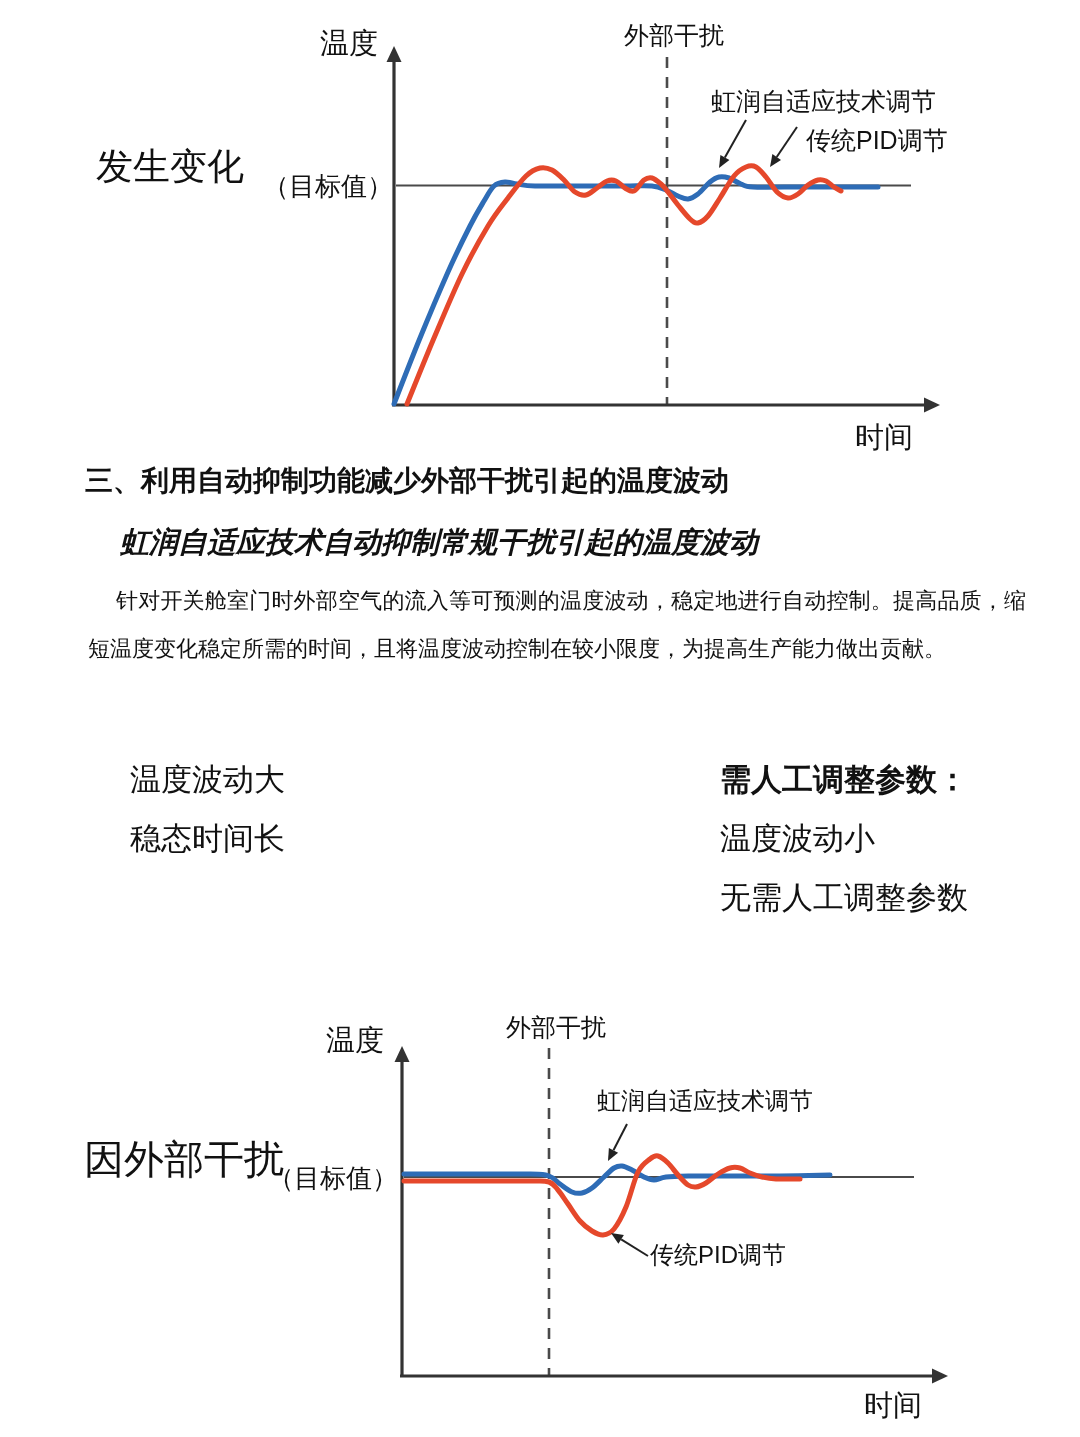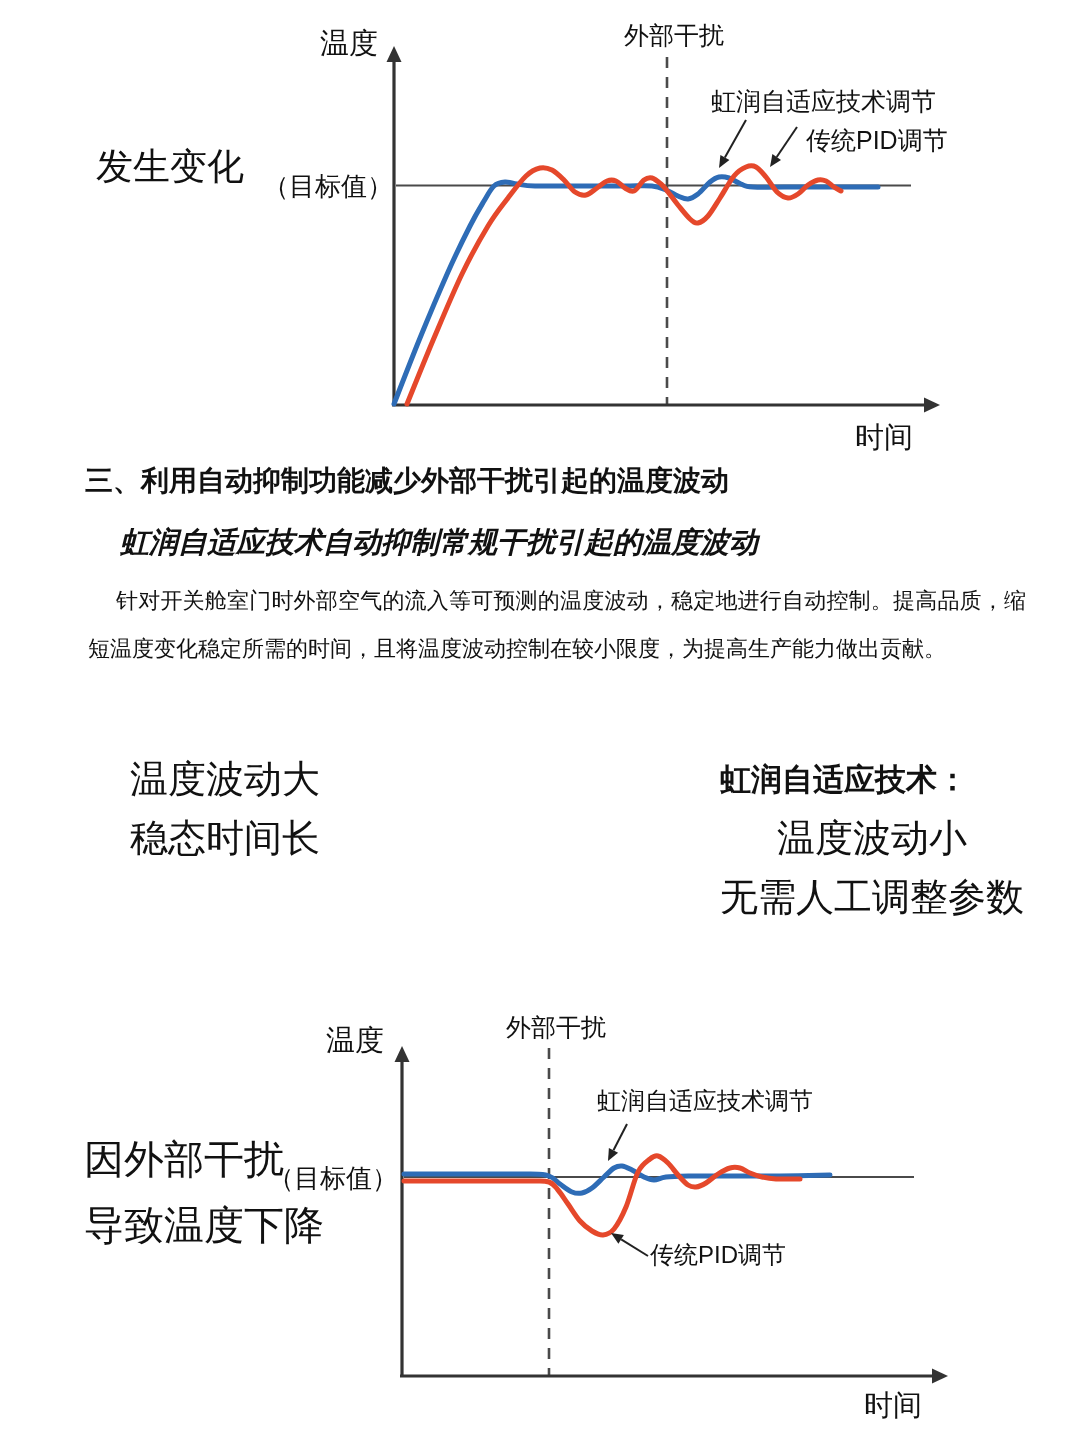"温度波动大" .cmp-item { font-size: 38px -> 31px; text-align: center -> none }
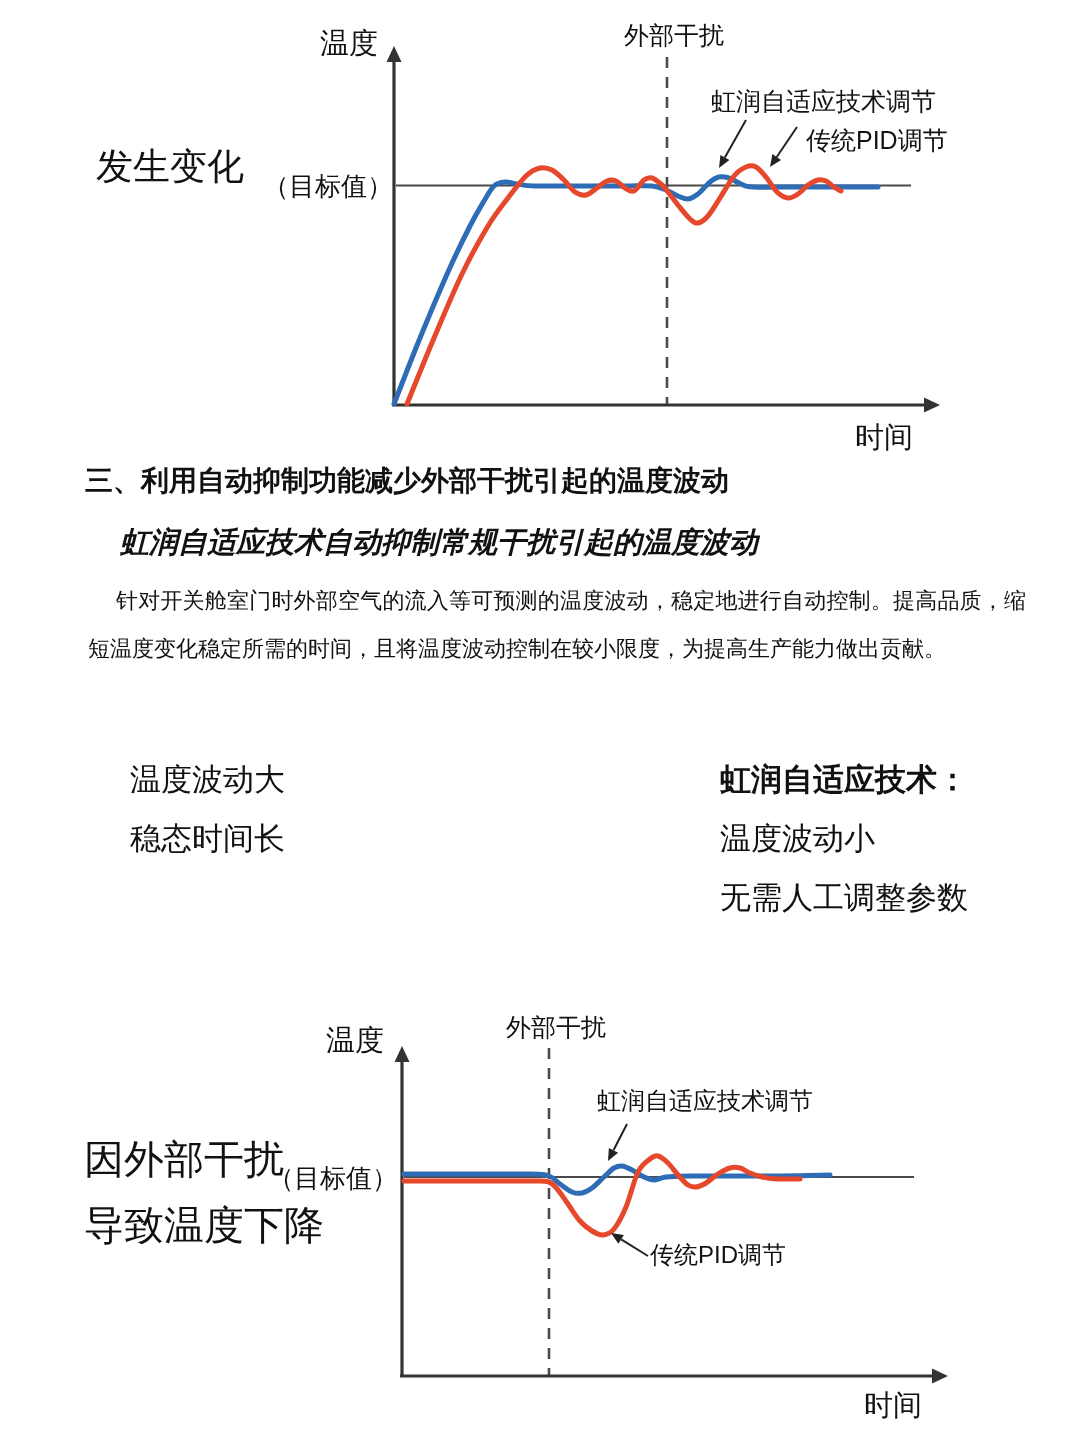"虹润自适应技术：" div.cmp-title { text: 虹润自适应技术 -> 需人工调整参数 }
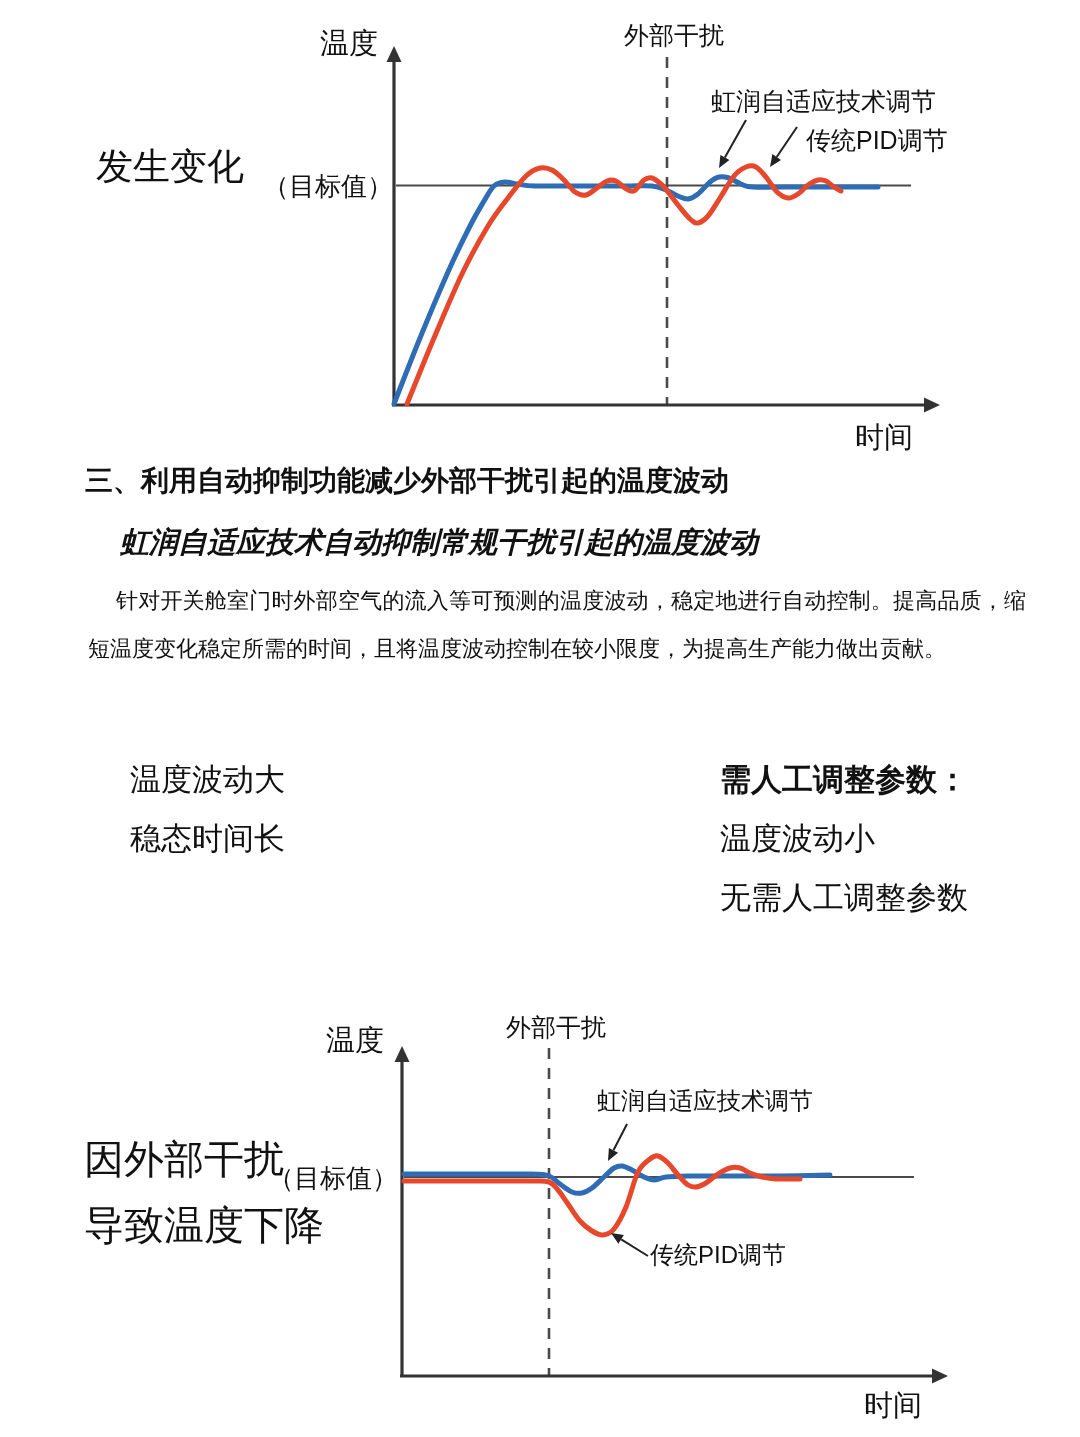"导致温度下降" div { html: <div>导致温度下降</div> -> none }
